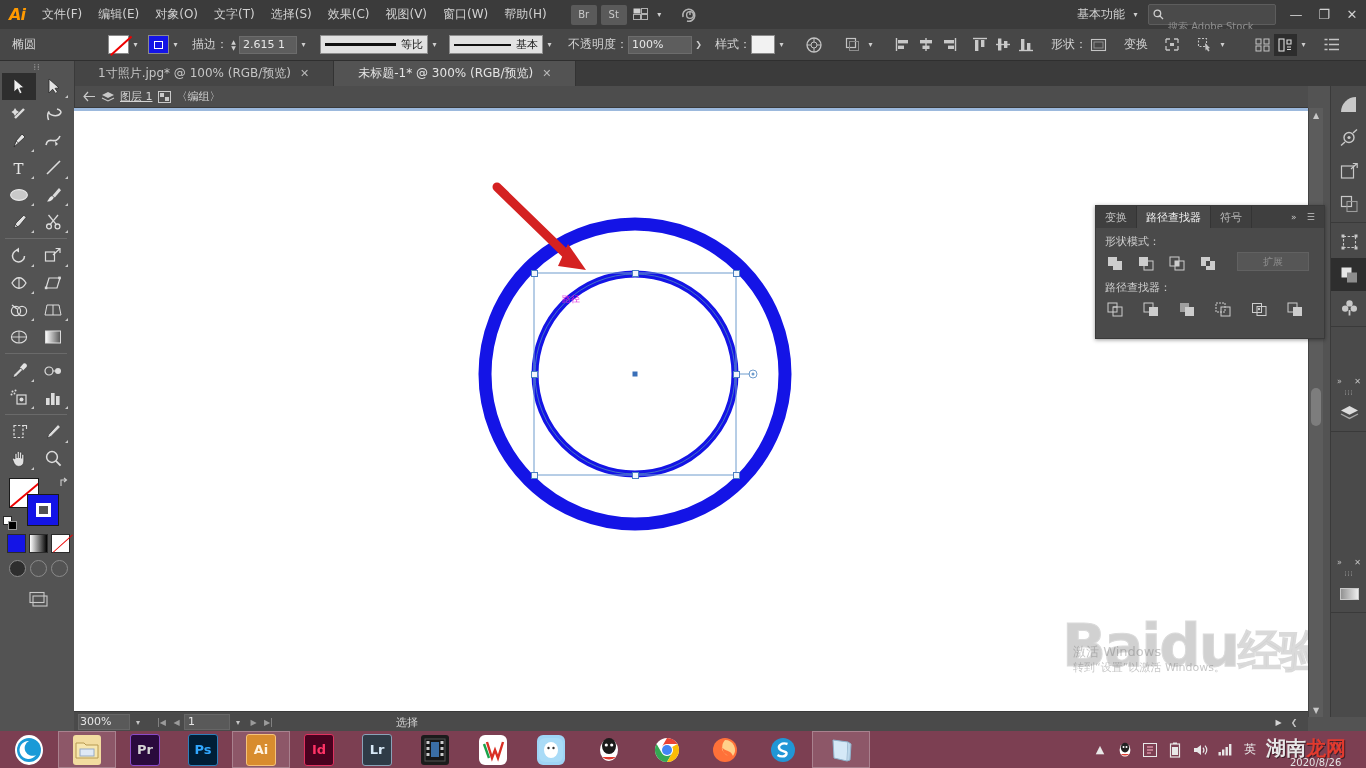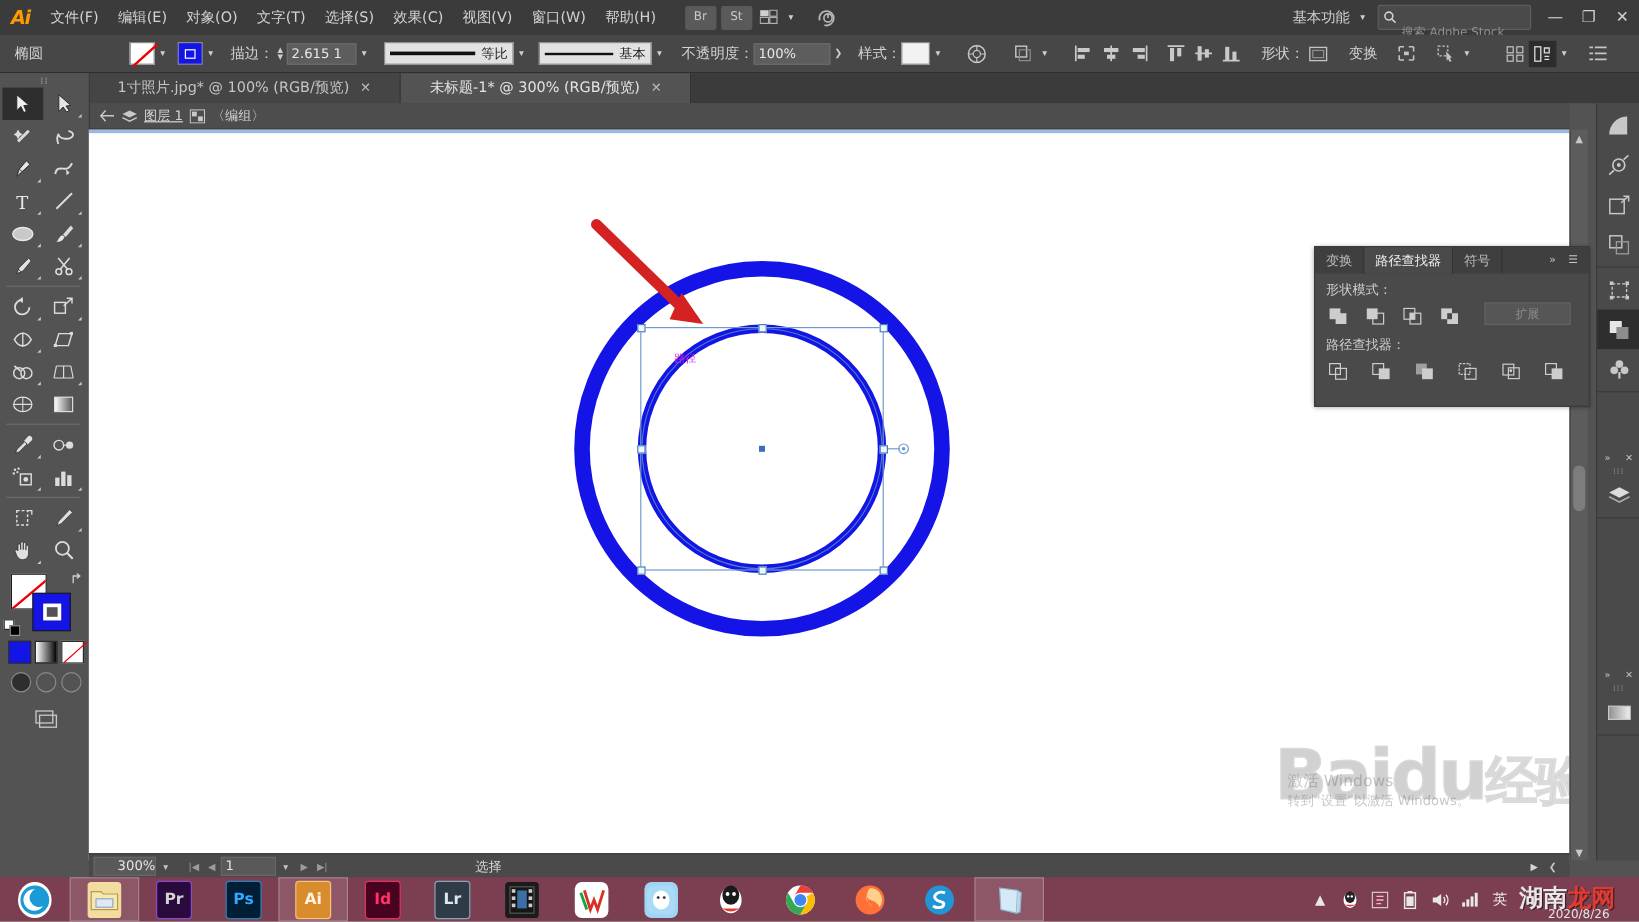"300%" .zoomfield { padding: 0 19px -> 0 1px }
